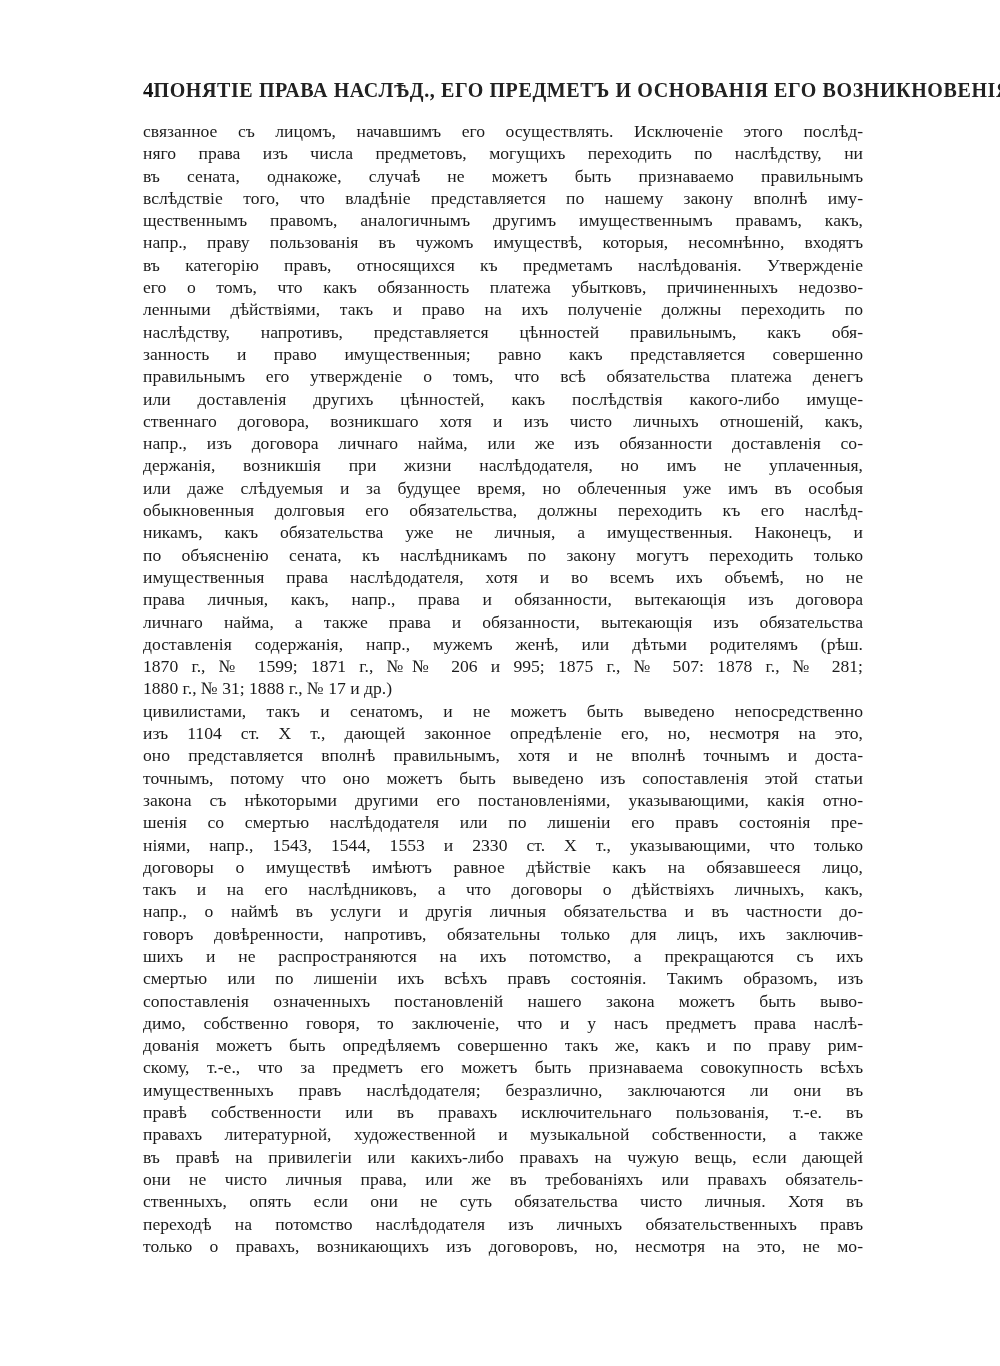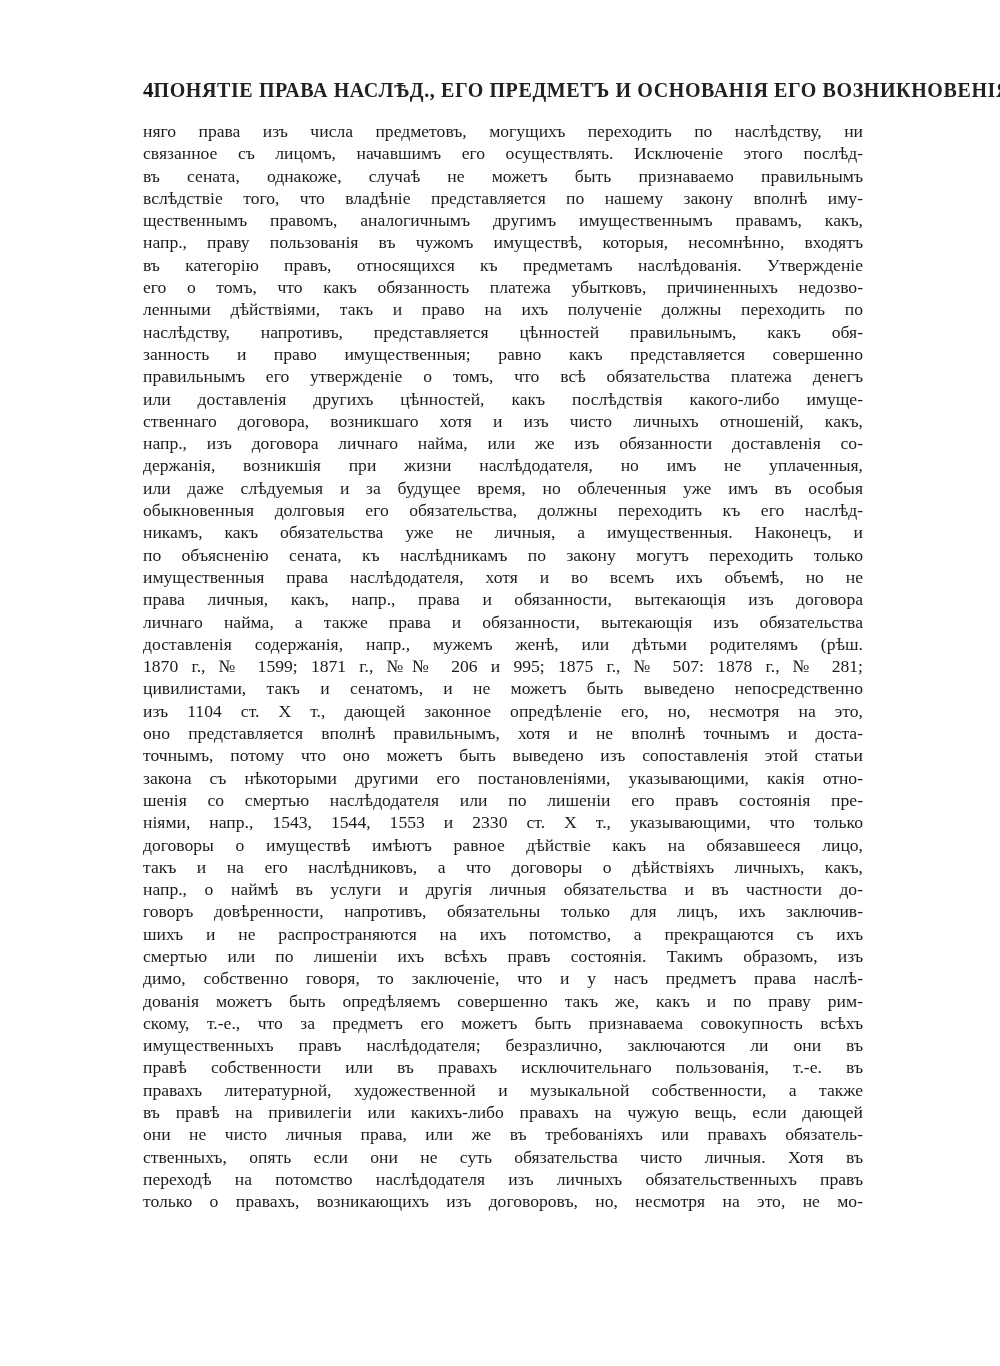"няго права изъ числа предметовъ," span.line { order: before "связанное съ лицомъ, начавшимъ его" -> after "связанное съ лицомъ, начавшимъ его" }
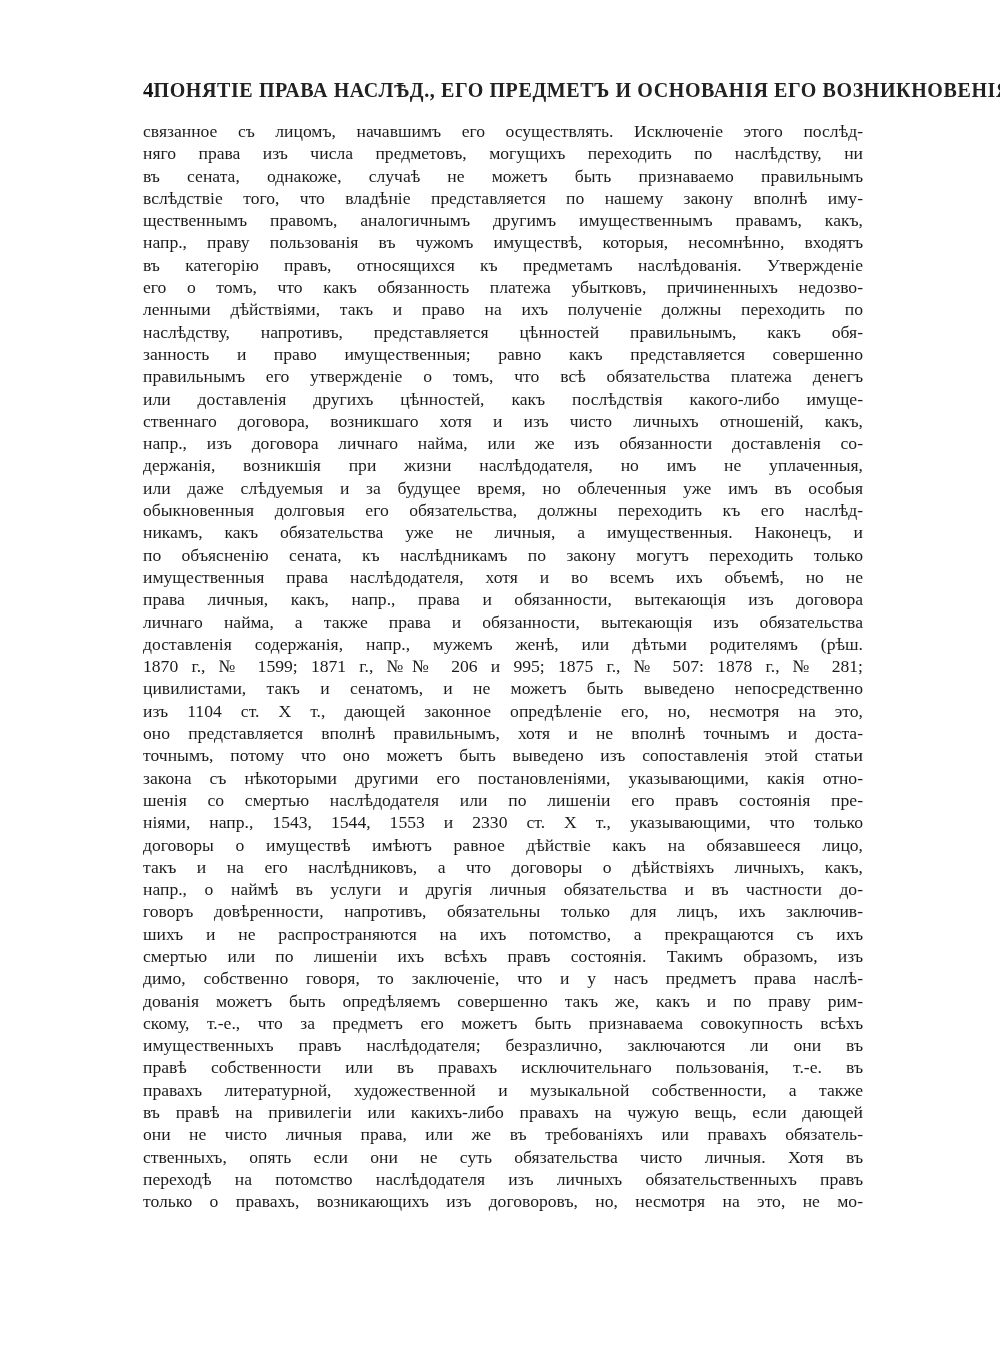"1880 г., № 31; 1888" span.line { html: none -> <span>1880 г., № 31; 1888 г., № 17 и др.)</span> }
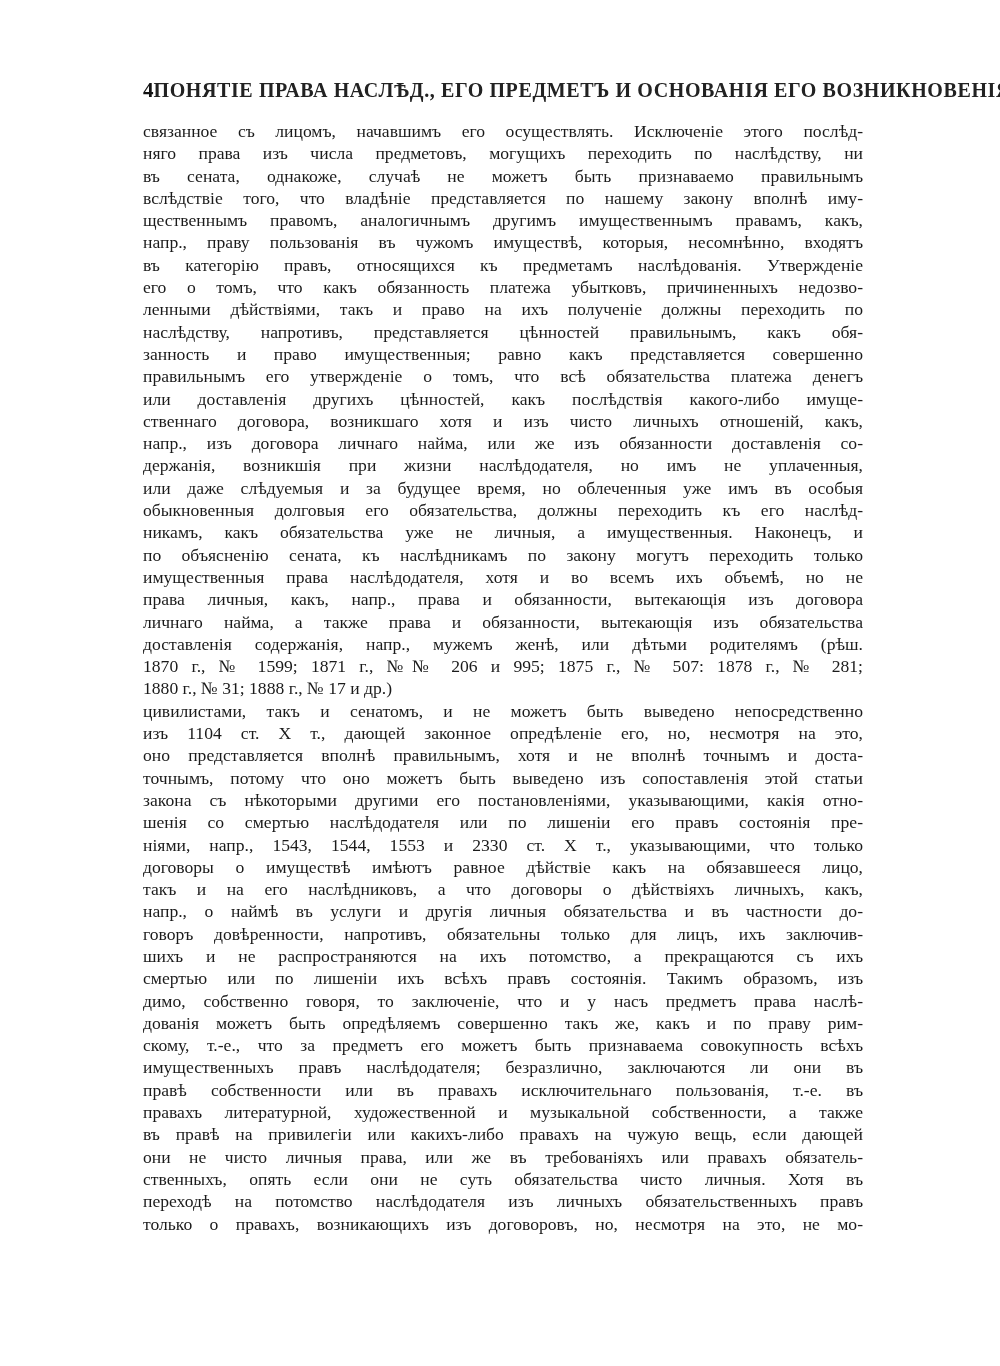"сопоставленія означенныхъ постановленій" span.line { html: none -> <span>сопоставленія означенныхъ постановленій нашего закона можетъ быть выво-</span> }
